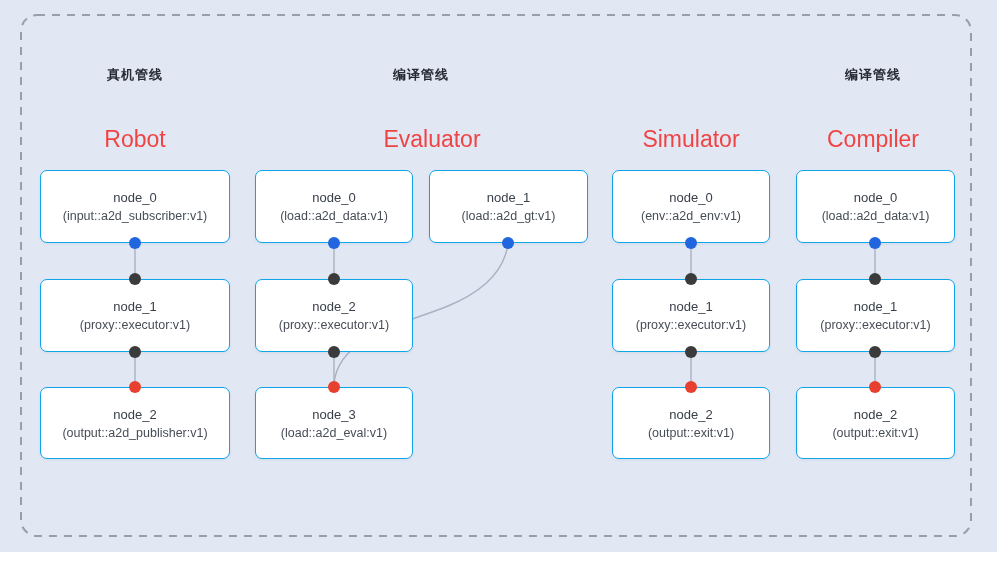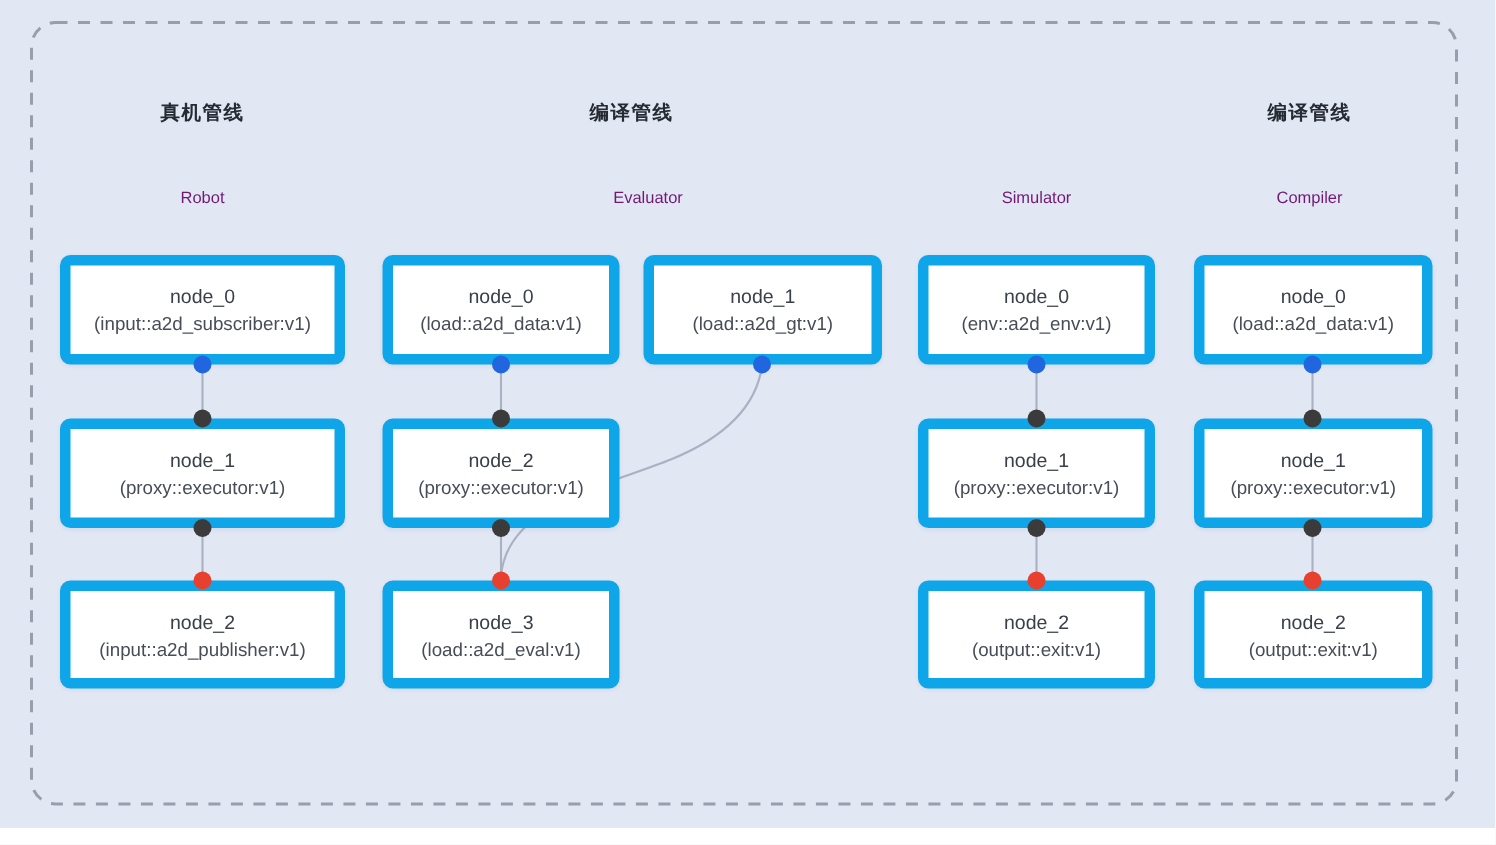"Robot" .title-en { color: #701a75 -> #ef4444; font-size: 11px -> 23px }
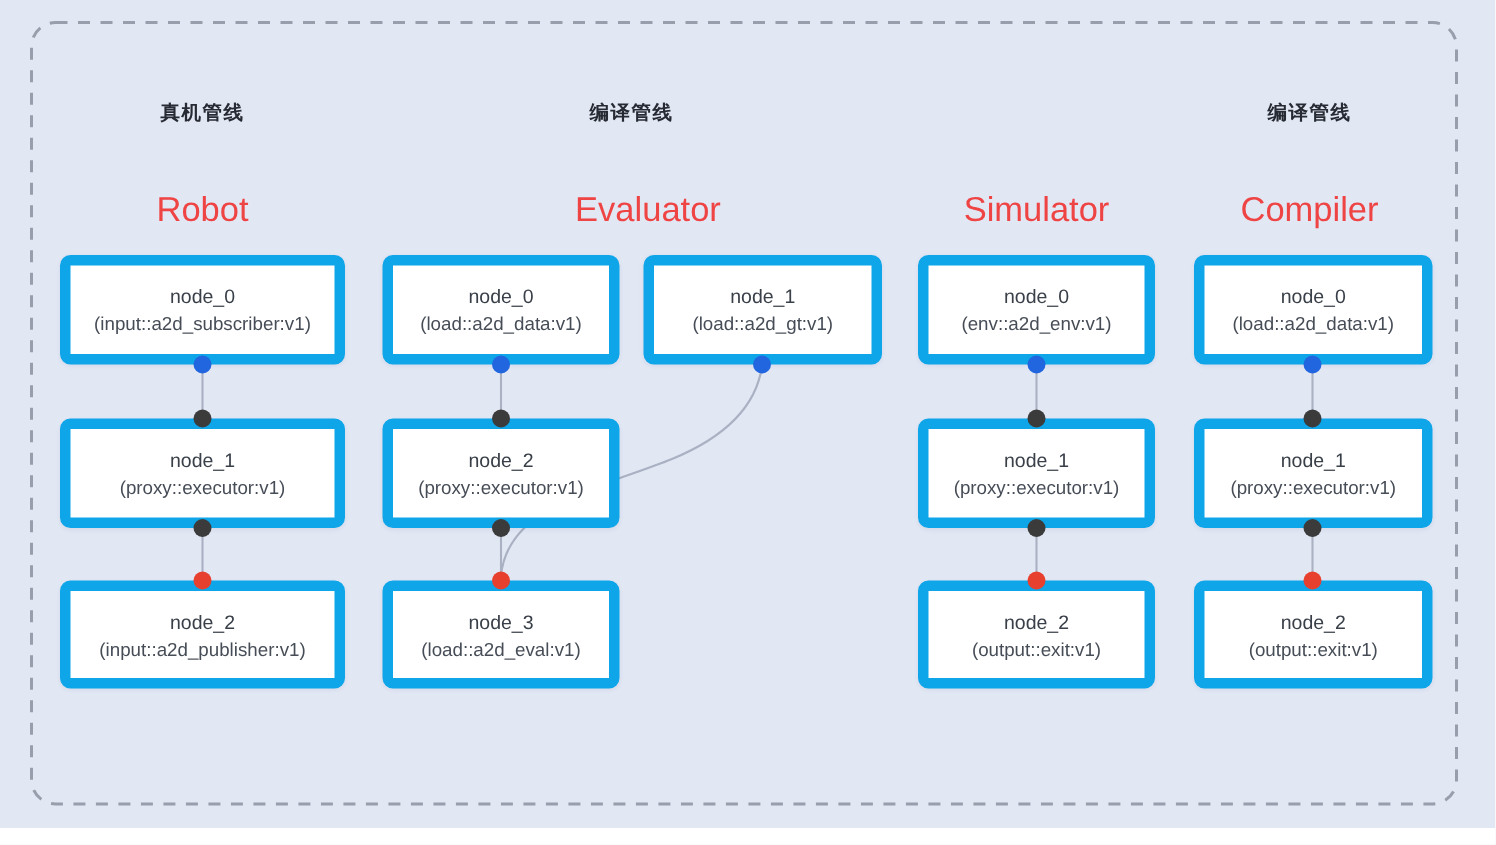"node_0" .node { border: 7px solid #0ea5e9 -> 1px solid #0ea5e9 }
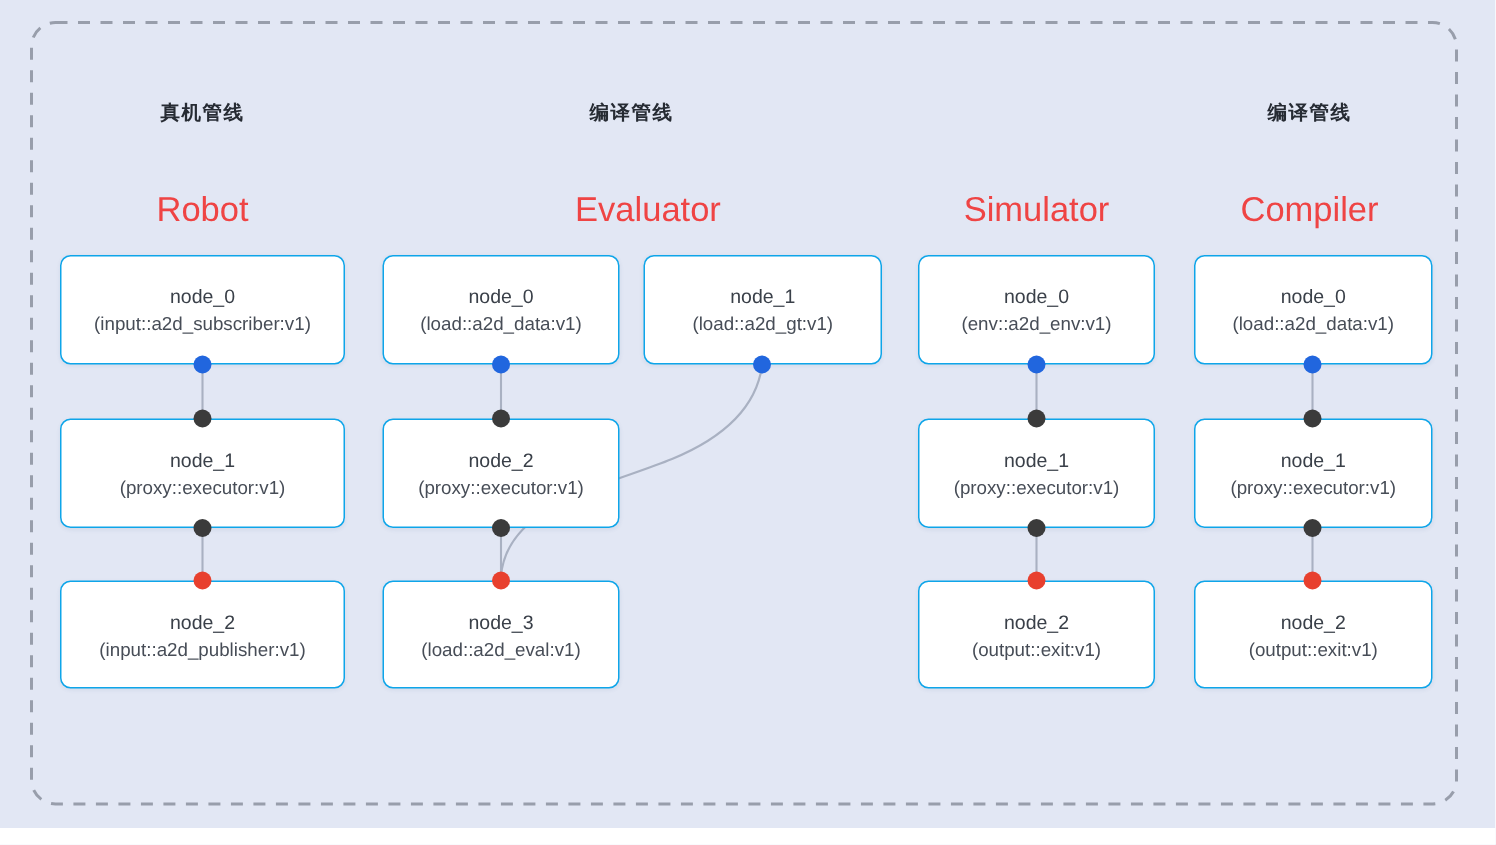"(input::a2d_publisher:v1)" div.ntype { text: input::a2d -> output::a2d }
